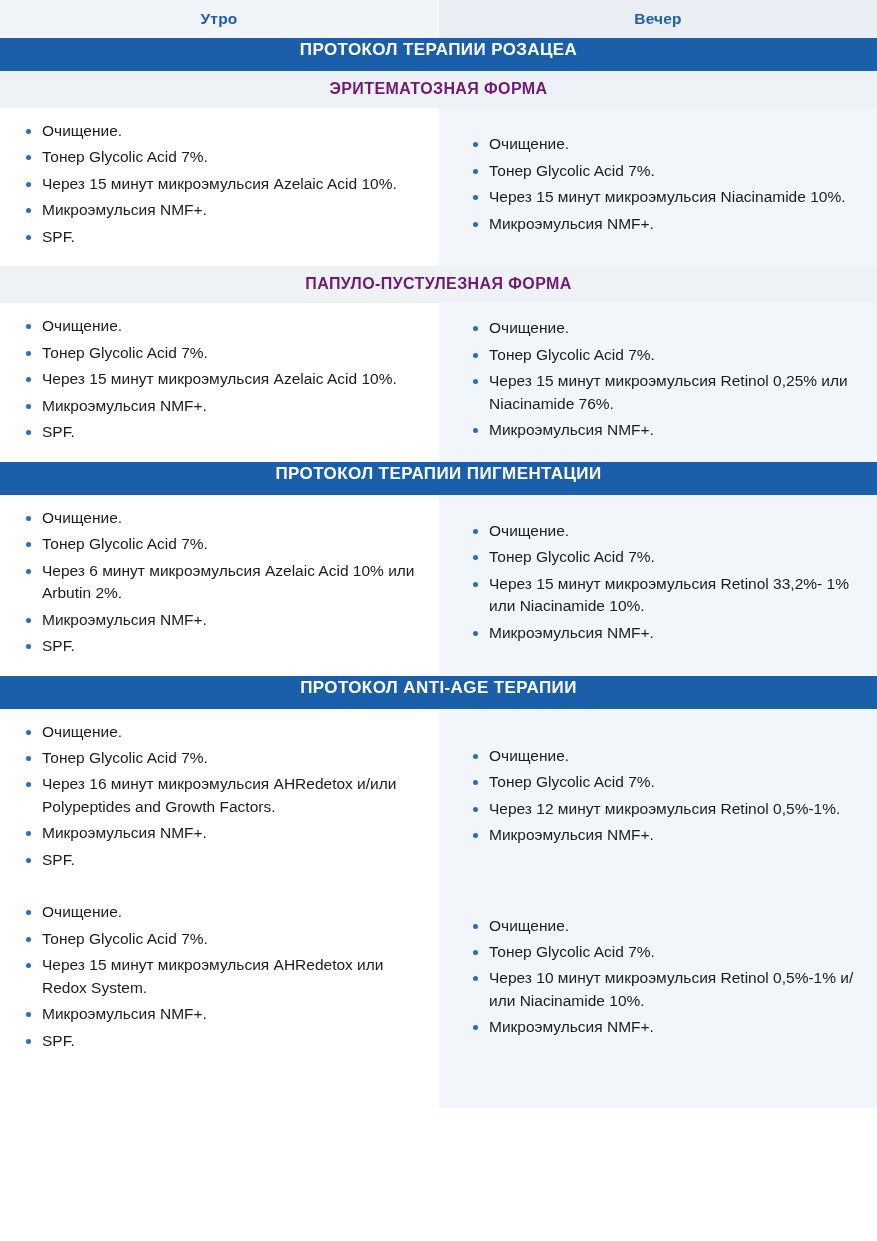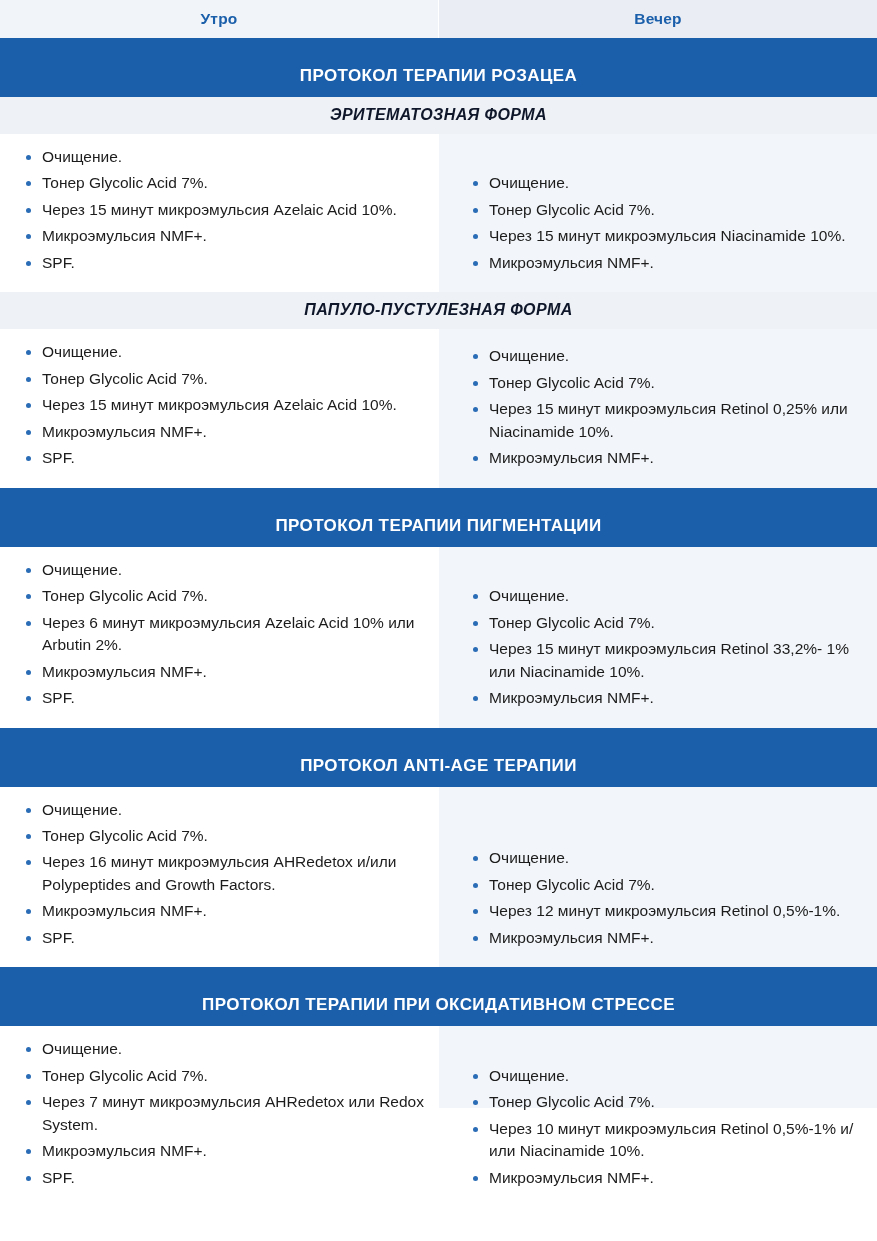"ПРОТОКОЛ ТЕРАПИИ РОЗАЦЕА" .banner { padding: 28px 6px 11px -> 2px 6px 11px }
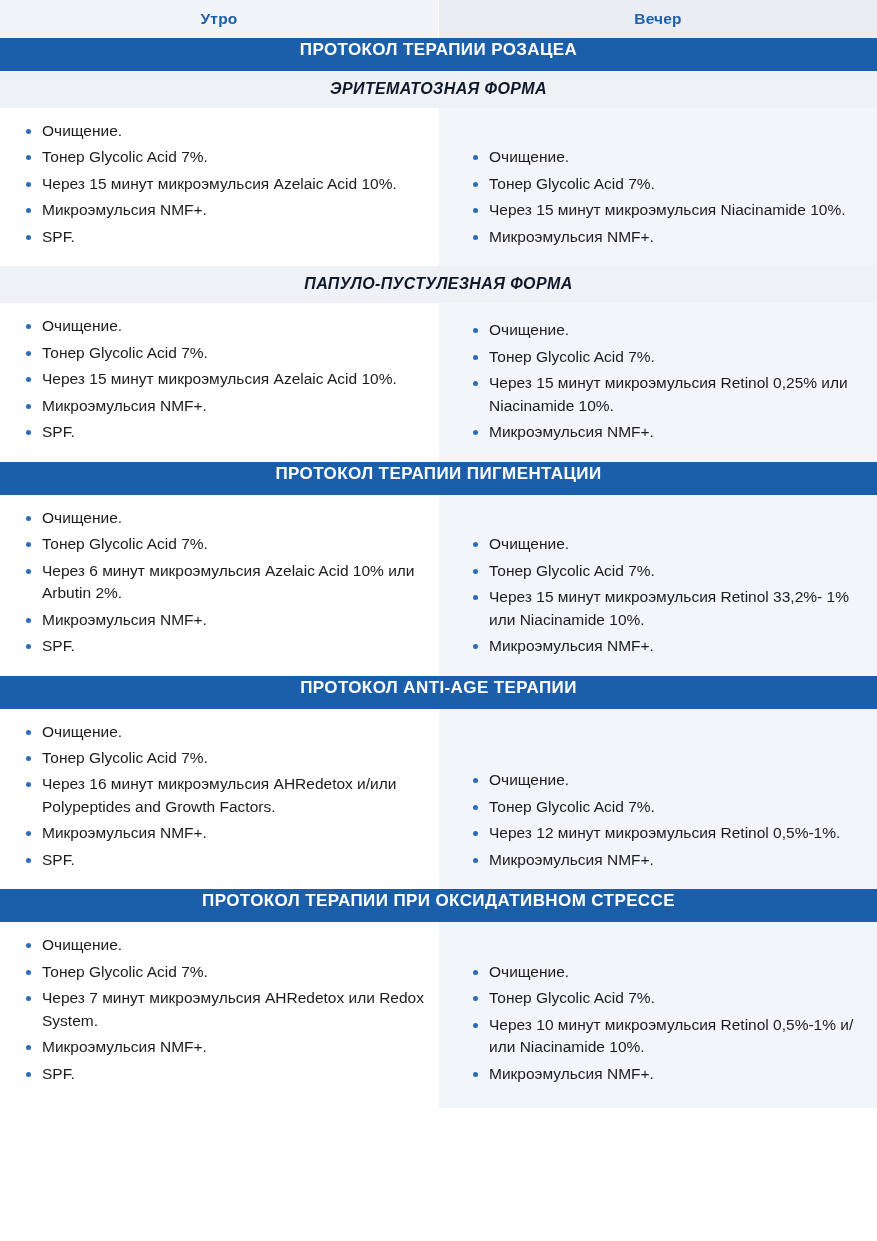"ЭРИТЕМАТОЗНАЯ ФОРМА" .subbanner { color: #0f172a -> #701a75; font-style: italic -> none }
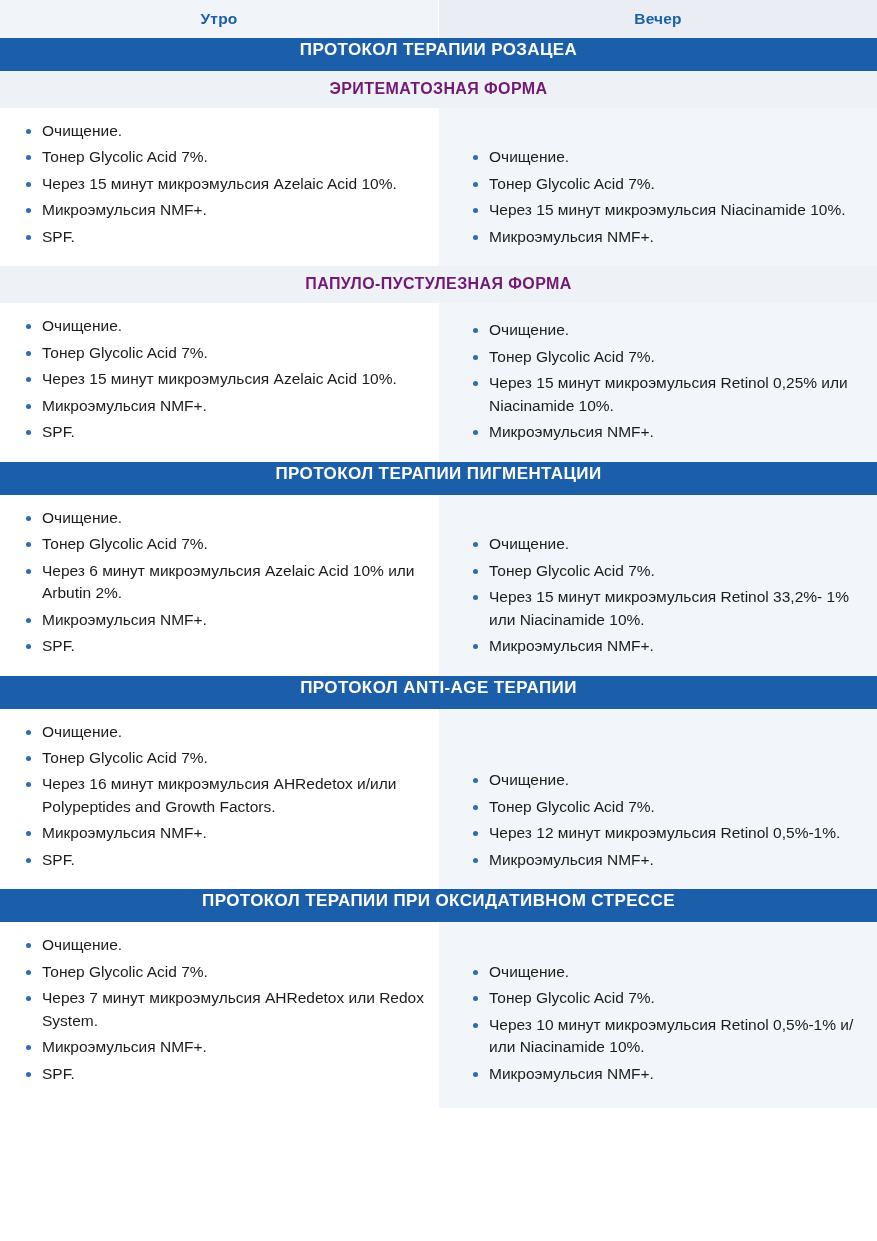"Очищение." .row { align-items: flex-end -> center }
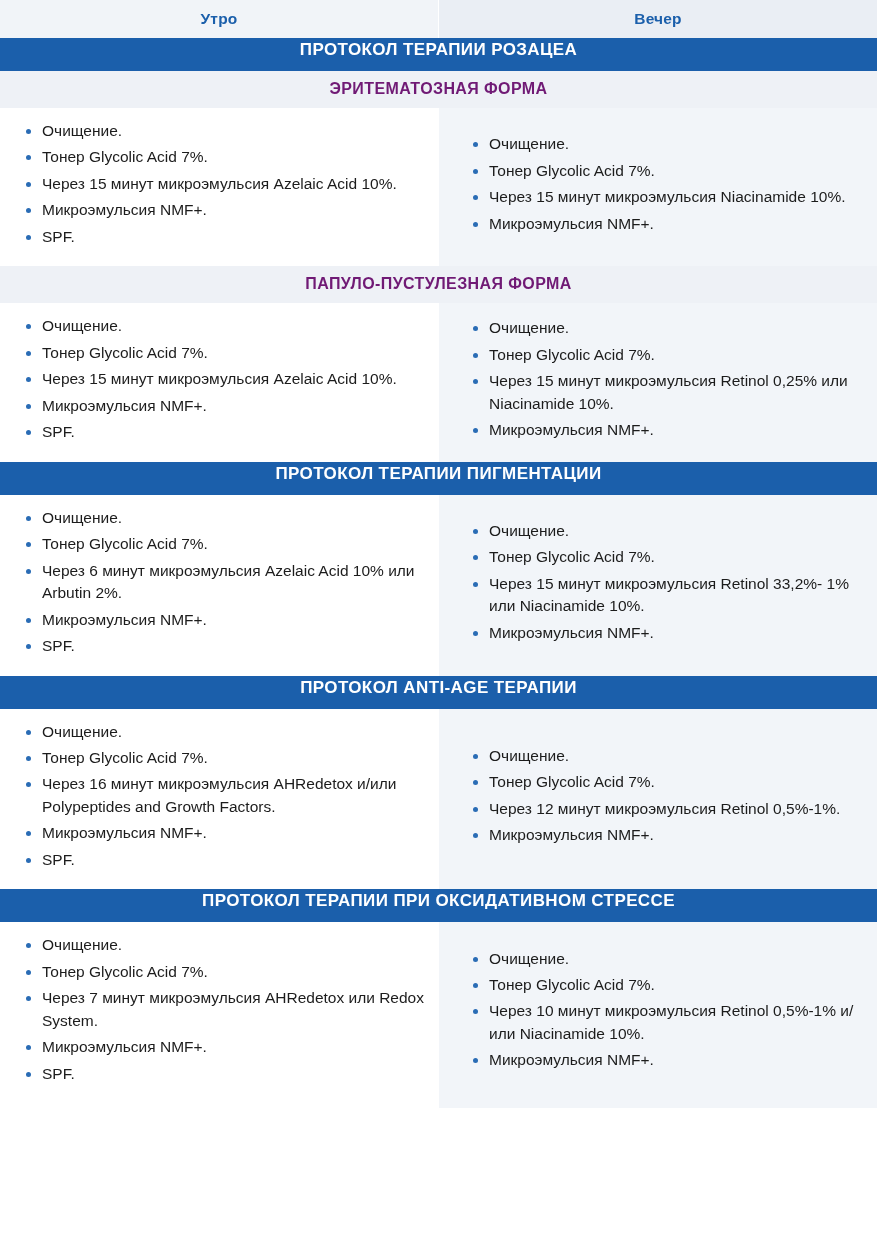"Через 15 минут микроэмульсия Retinol 0,25%" li { text: 10% -> 76% }
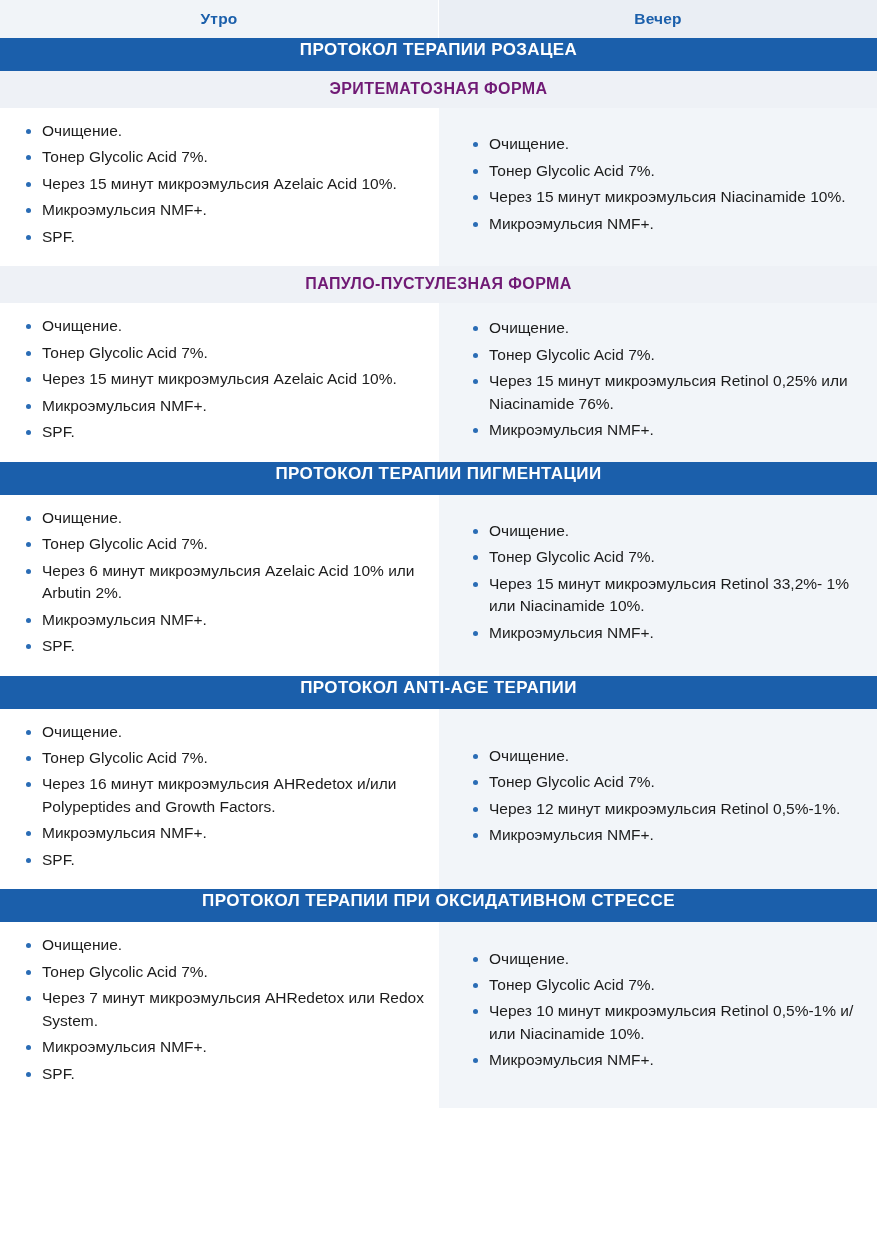"ПРОТОКОЛ ТЕРАПИИ ПРИ ОКСИДАТИВНОМ" div.banner { html: <div>ПРОТОКОЛ ТЕРАПИИ ПРИ ОКСИДАТИВНОМ СТРЕССЕ</div> -> none }
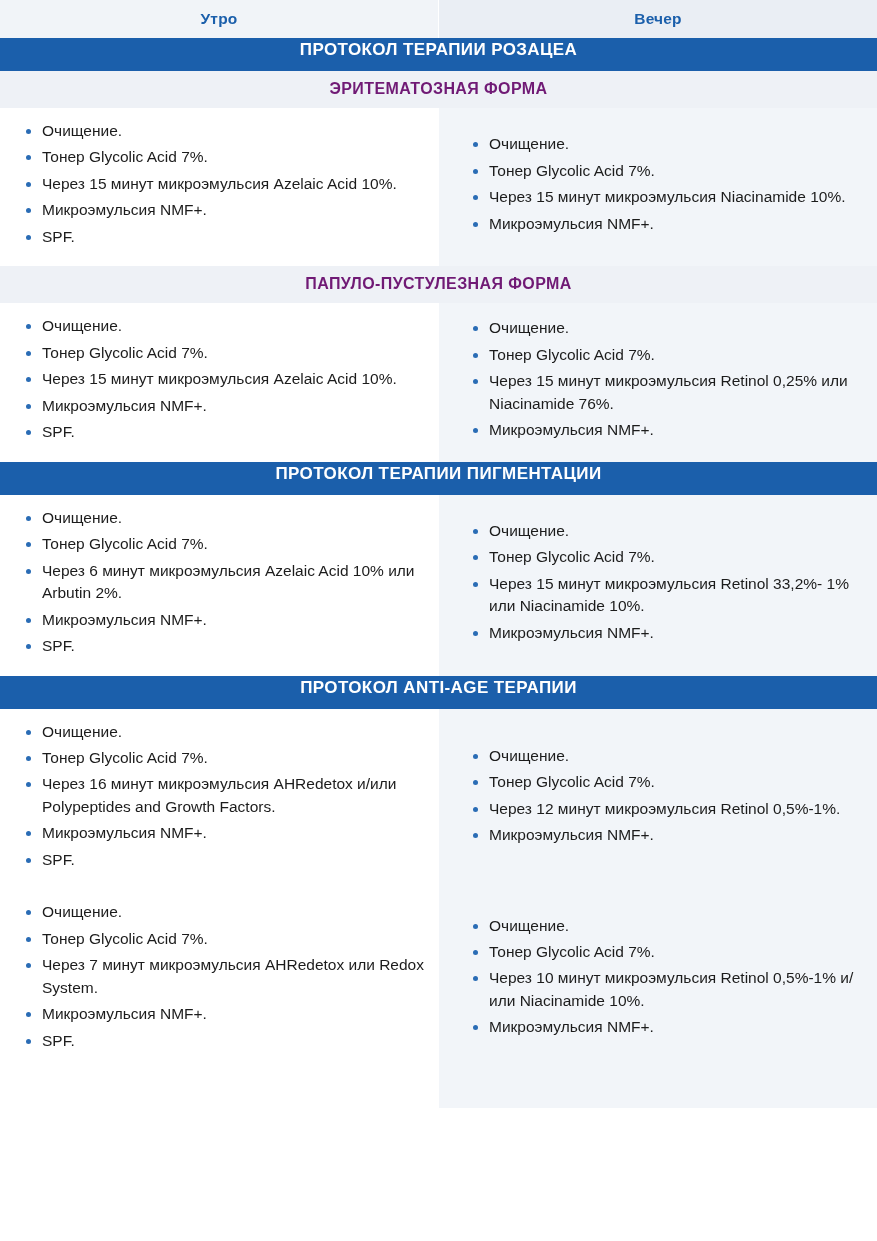"Через 7 минут микроэмульсия AHRedetox" li { text: 7 -> 15 }
